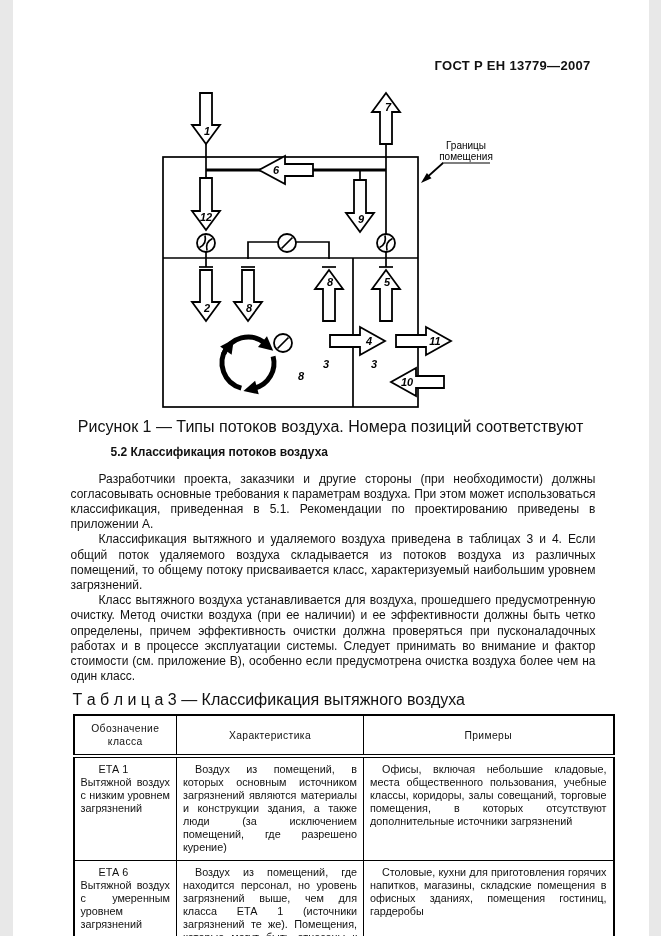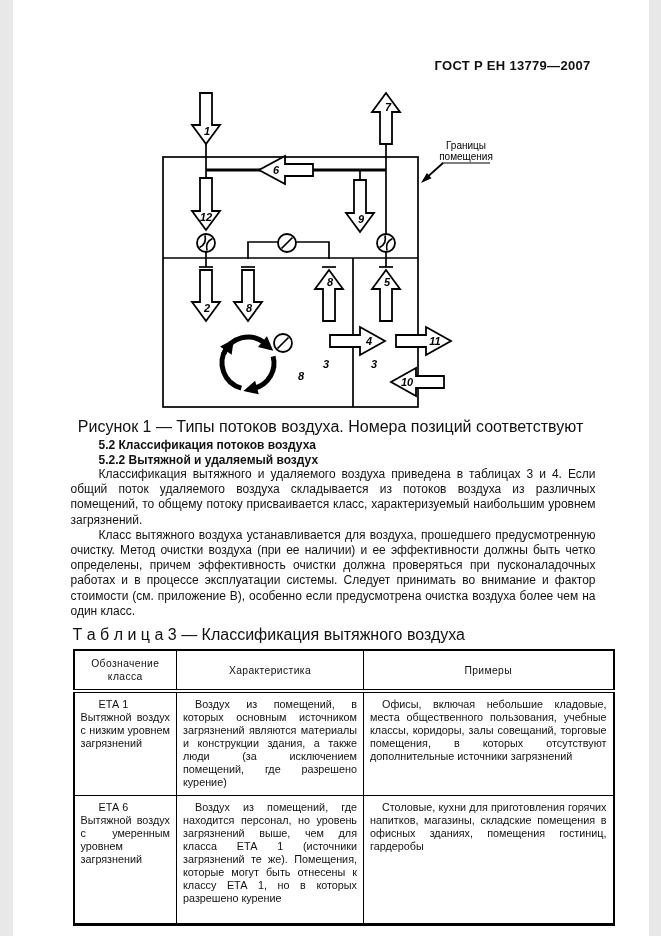"5.2 Классификация потоков воздуха" .content h4 { margin: 0 -> 12px }
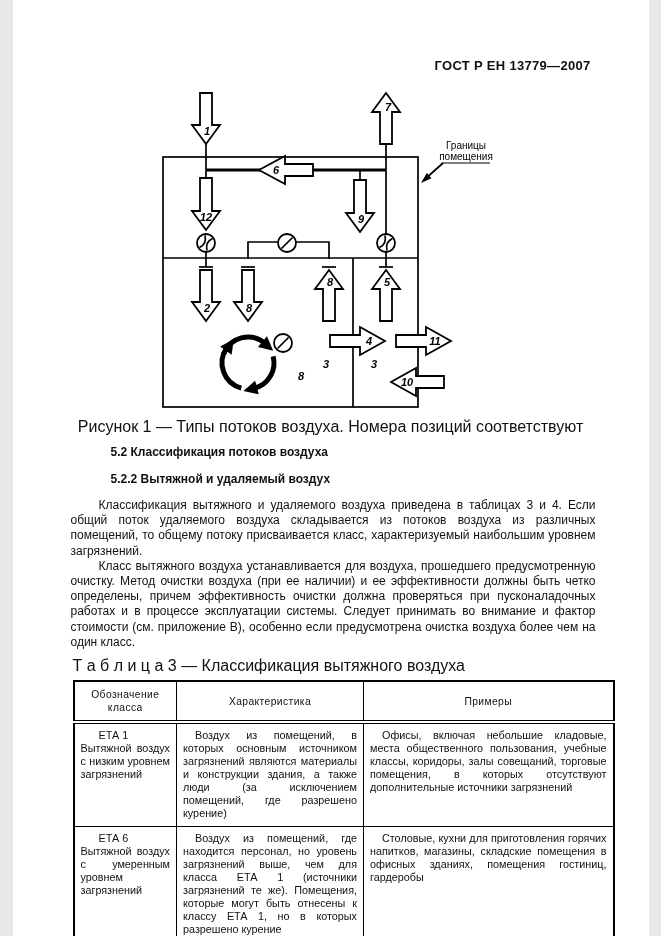"Разработчики проекта, заказчики и другие" p { html: none -> <p>Разработчики проекта, заказчики и другие стороны (при необходимости) должны согласовывать основные требования к параметрам воздуха. При этом может использоваться классификация, приведенная в 5.1. Рекомендации по проектированию приведены в приложении А.</p> }
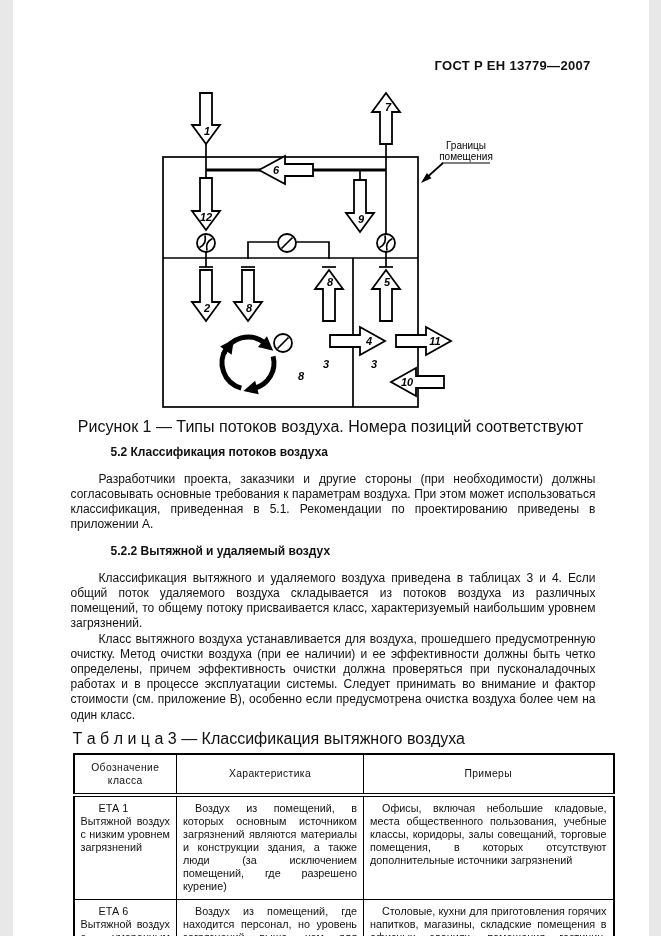"5.2.2 Вытяжной и удаляемый воздух" h4 { html: <h4>5.2.2 Вытяжной и удаляемый воздух</h4> -> none }
